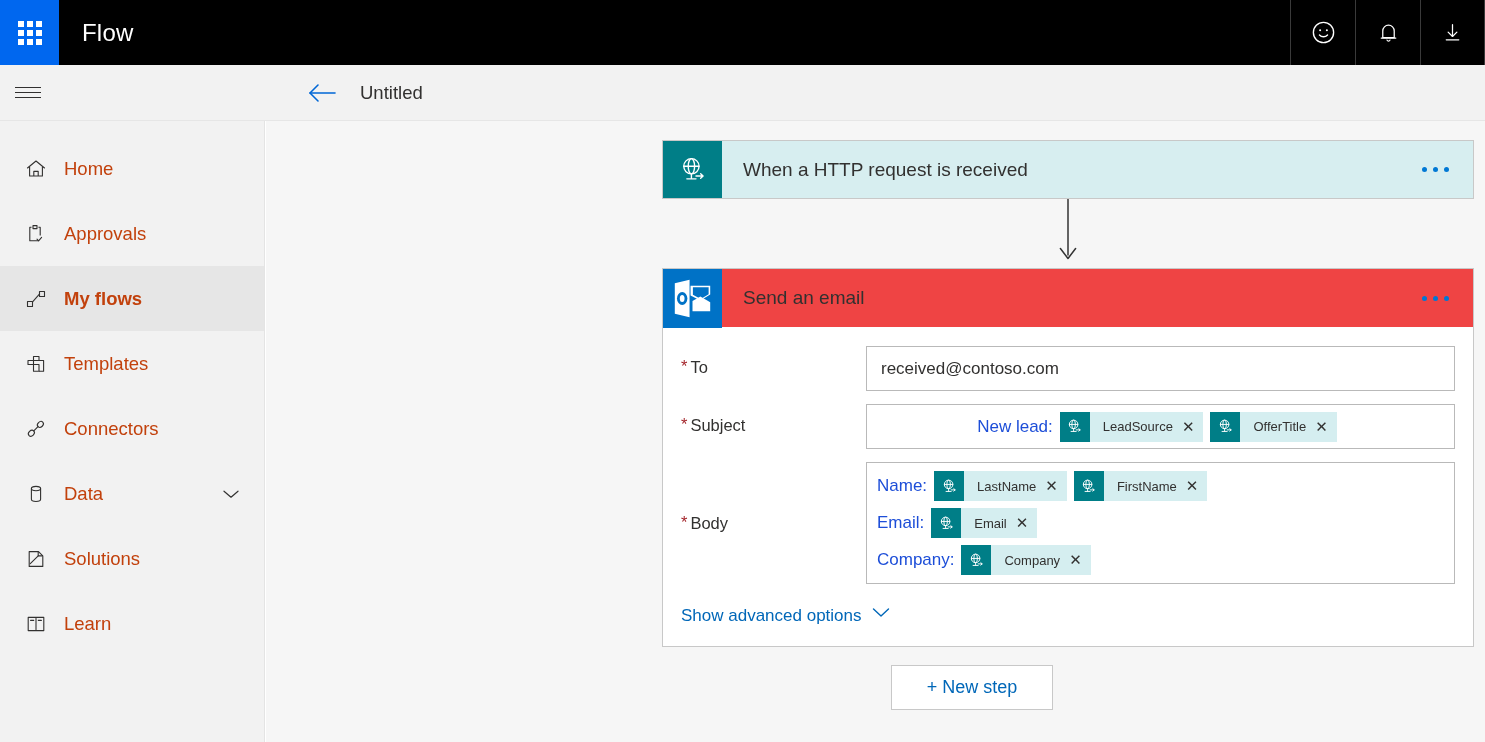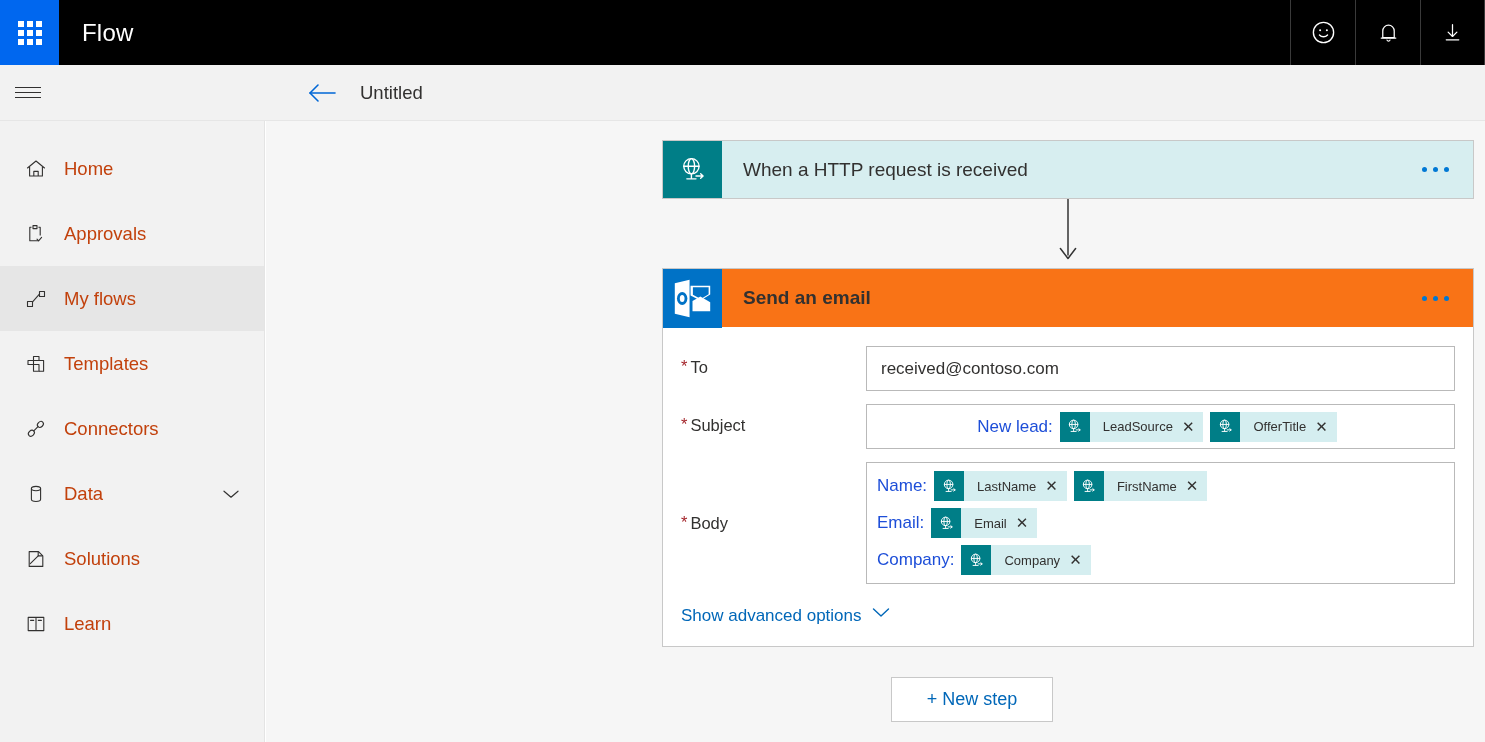"My flows" .nav-item.selected { font-weight: 400 -> 700 }
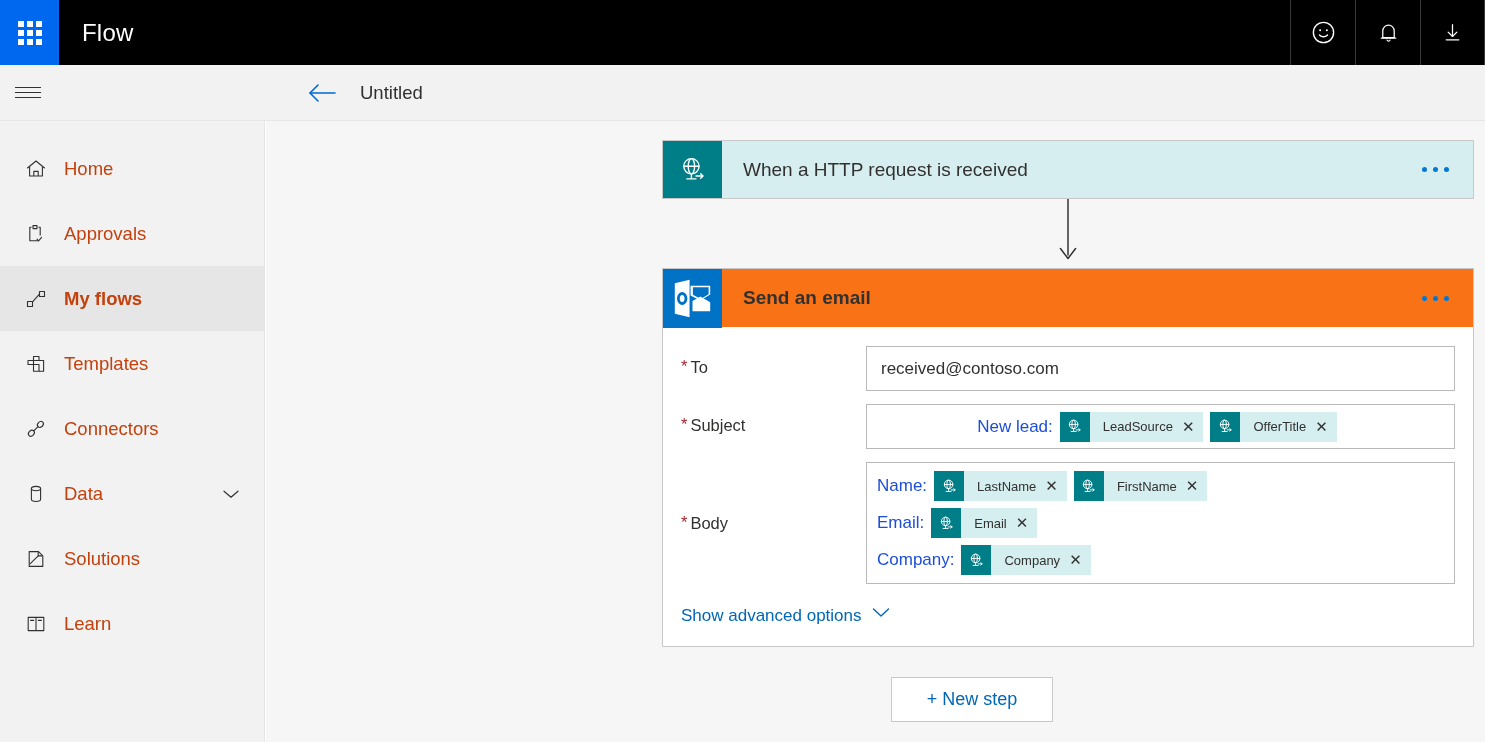"Send an email" .action-card .card-header { background: #f97316 -> #ef4444; font-weight: bold -> none }
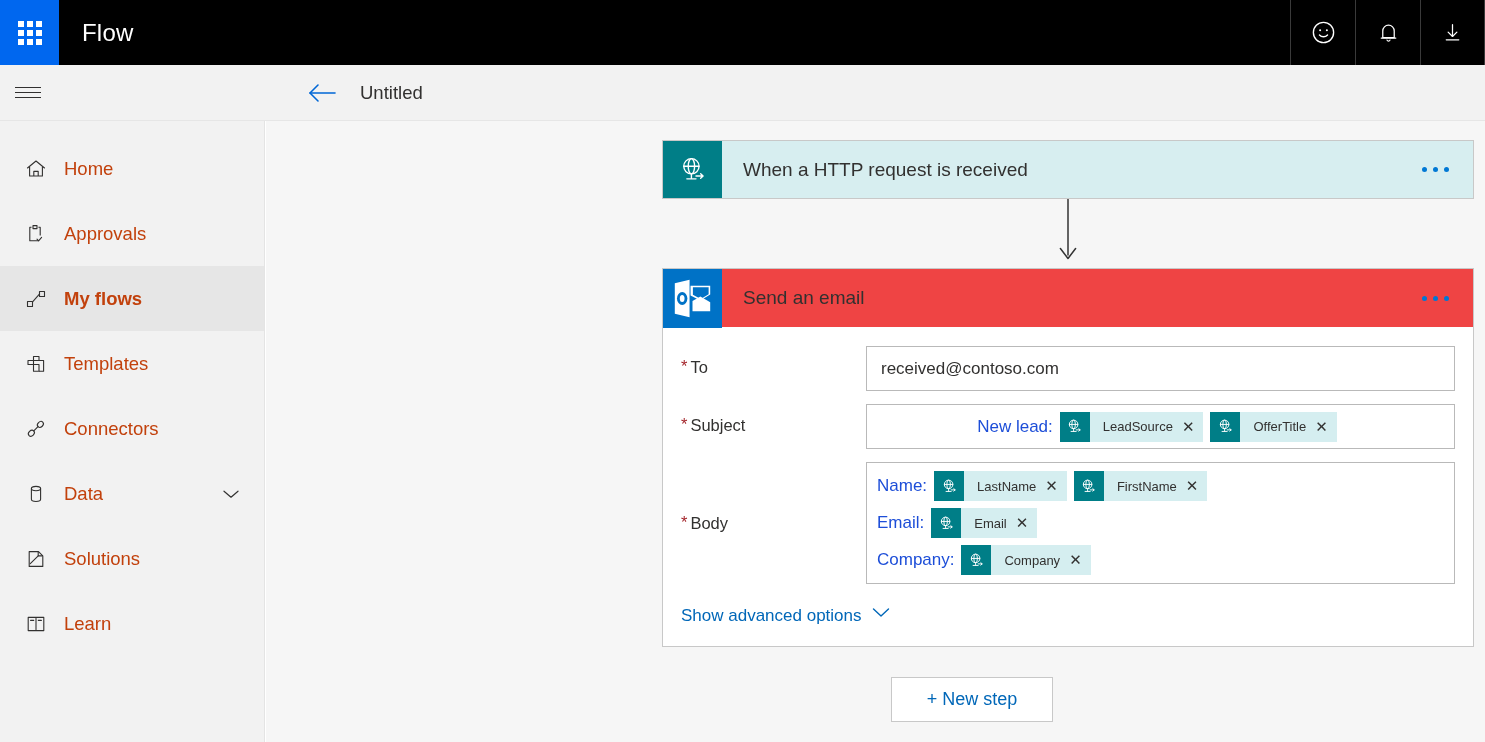"+ New step" .footer-btns { margin-top: 12px -> none }
